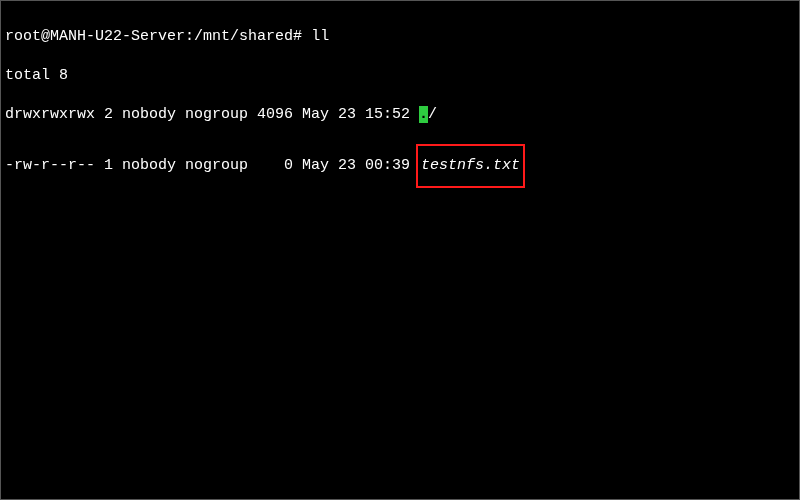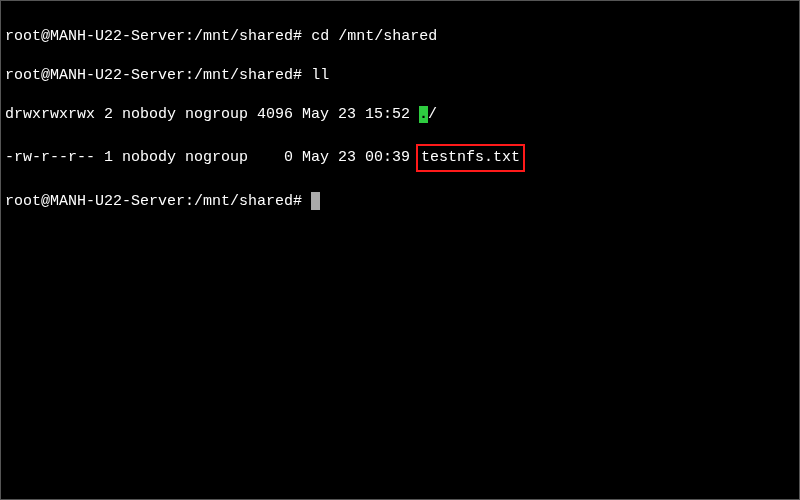"root@MANH-U22-Server:/mnt/shared# cd" span.line { html: <span><span>root</span><span>@</span><span>MANH-U22-Server</span><span>:</span><span>/mnt/shared</span><span>#</span> <span>cd /mnt/shared</span></span> -> none }
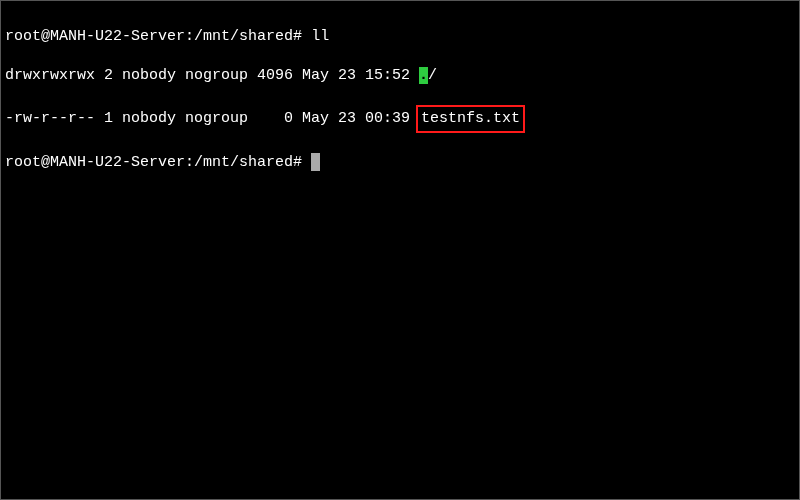"total 8" span.line { html: none -> <span>total 8</span> }
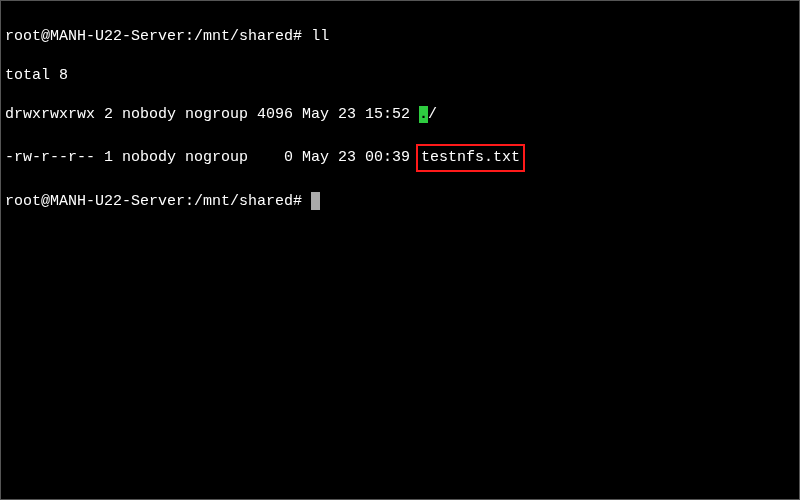"testnfs.txt" .highlighted { font-style: none -> italic; padding: 4px 3px -> 12px 3px }
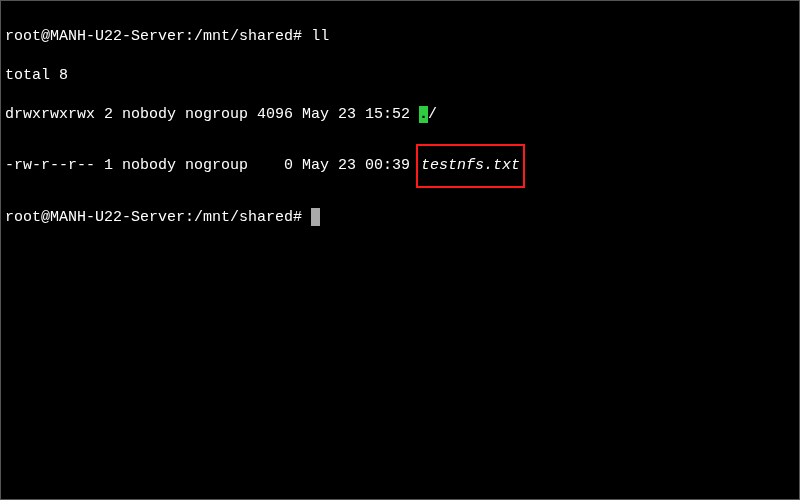"root@MANH-U22-Server:/mnt/shared#" span.line { html: <span><span>root</span><span>@</span><span>MANH-U22-Server</span><span>:</span><span>/mnt/shared</span><span>#</span> <span></span></span> -> none }
